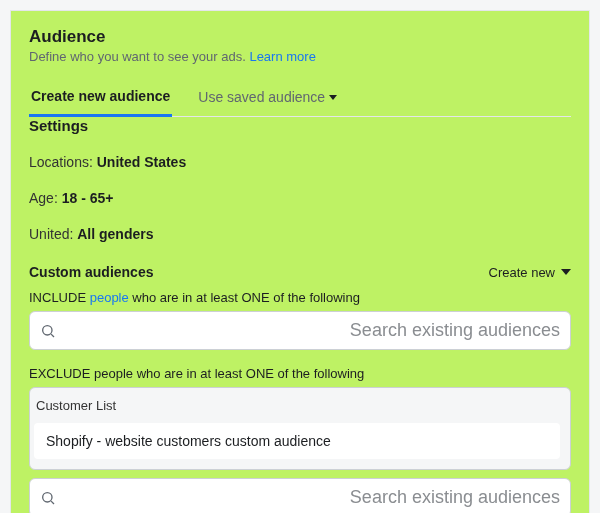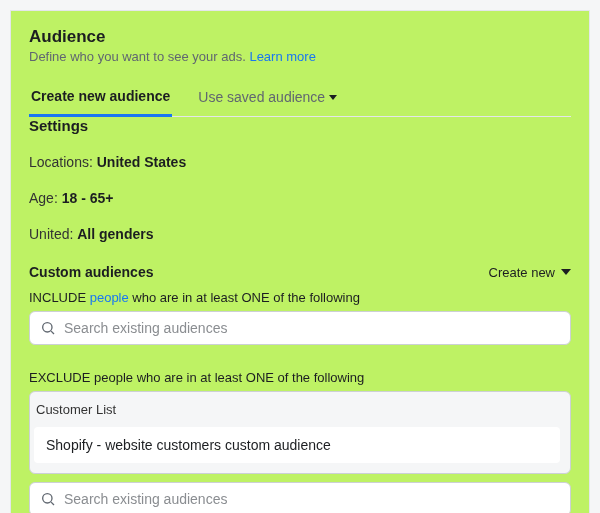"Search existing audiences" .search-box input { font-size: 14px -> 18px; text-align: none -> right }
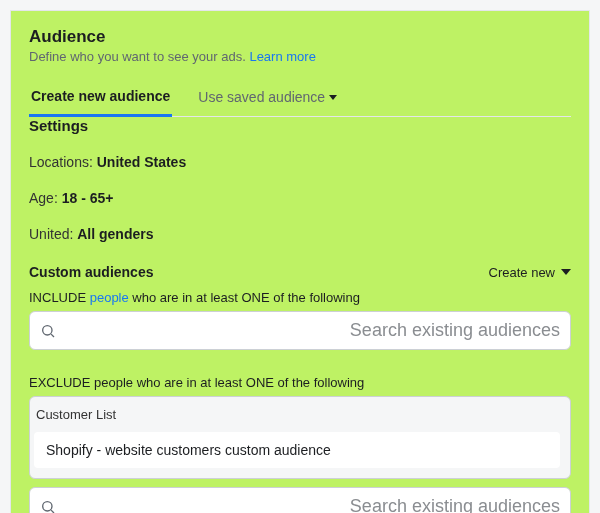"EXCLUDE people who are in" div.rule-text { margin-top: 25px -> 16px }
